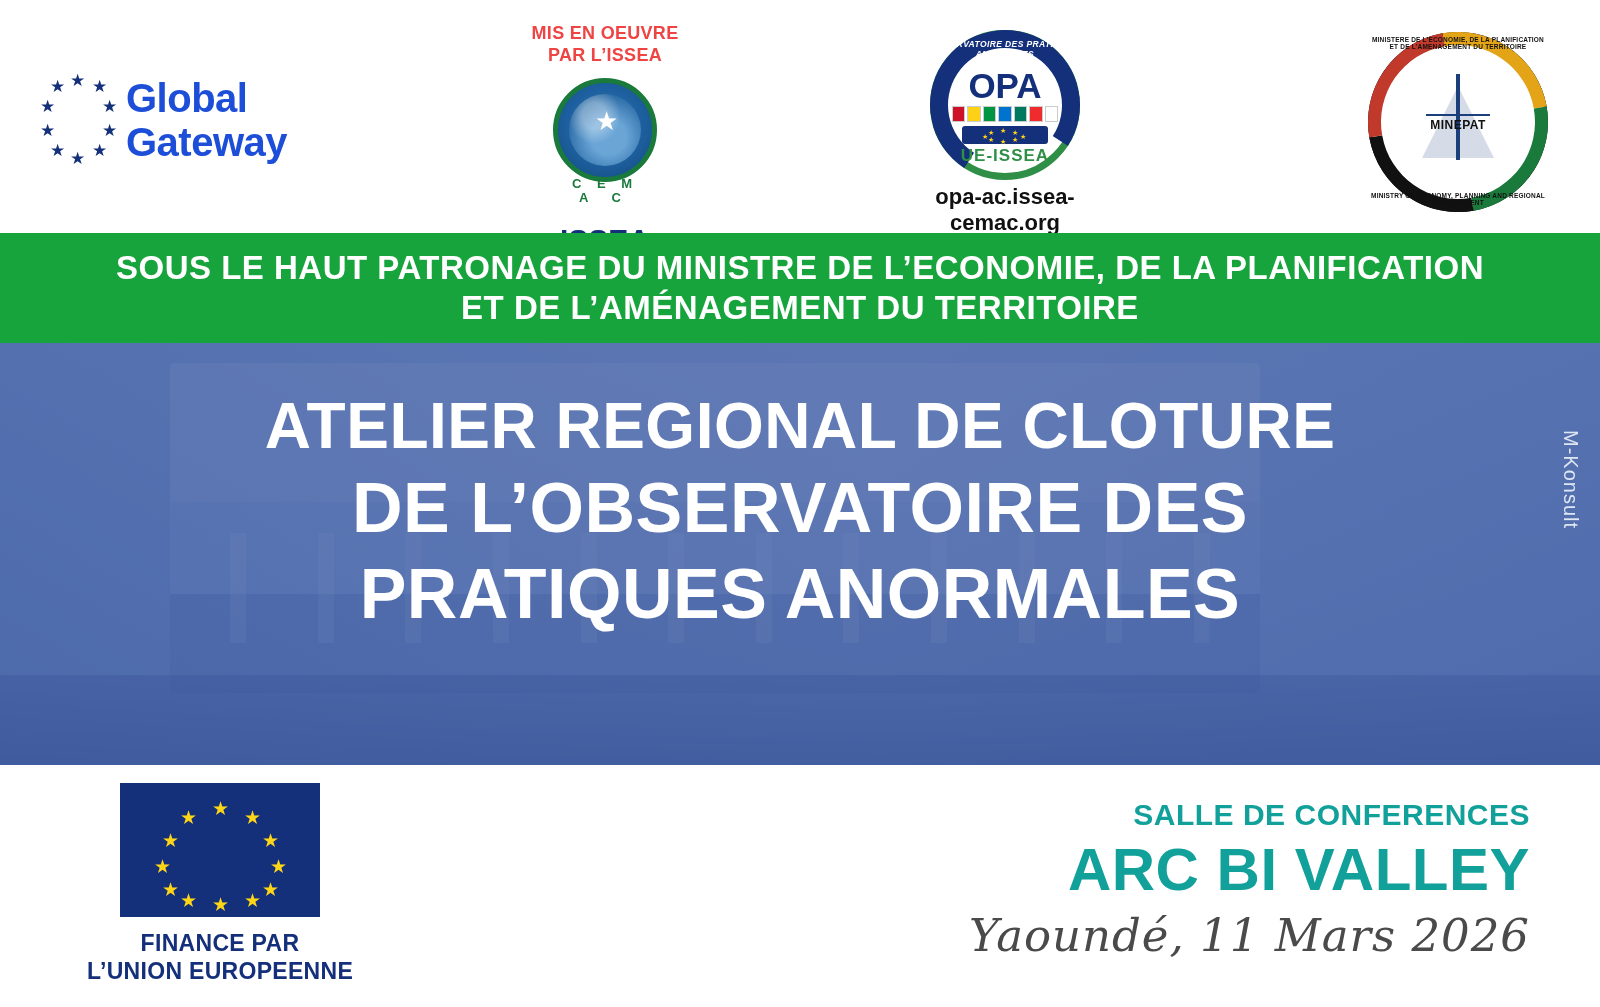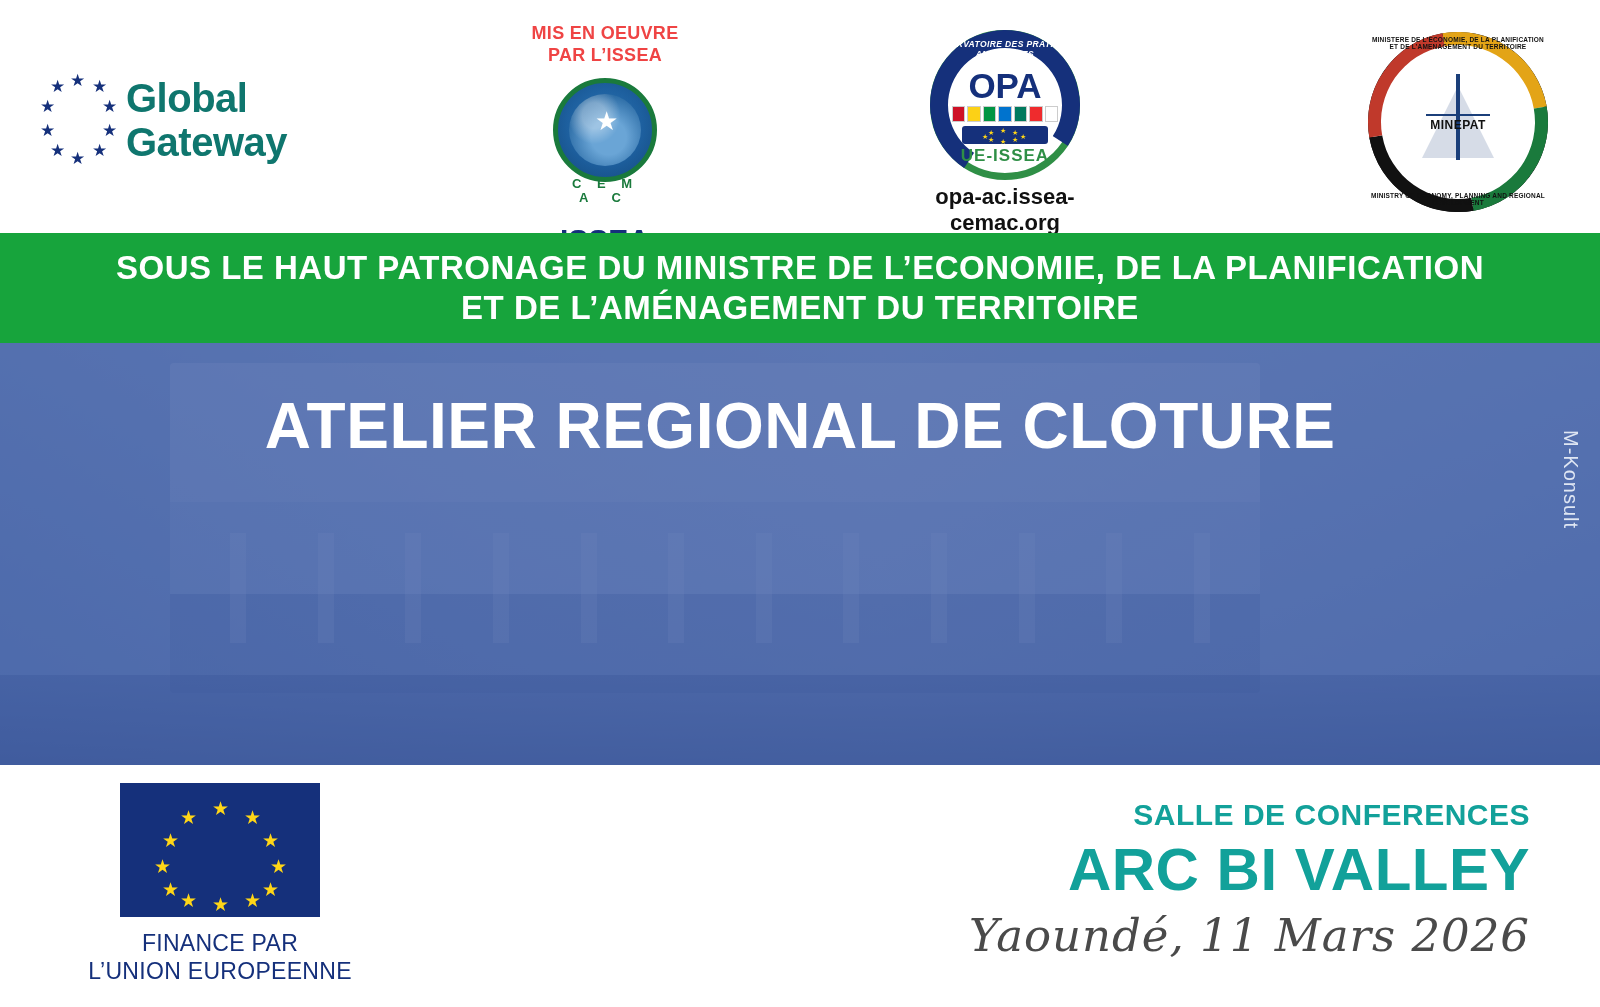"Global" .gg-text { color: #0f766e -> #1d4ed8 }
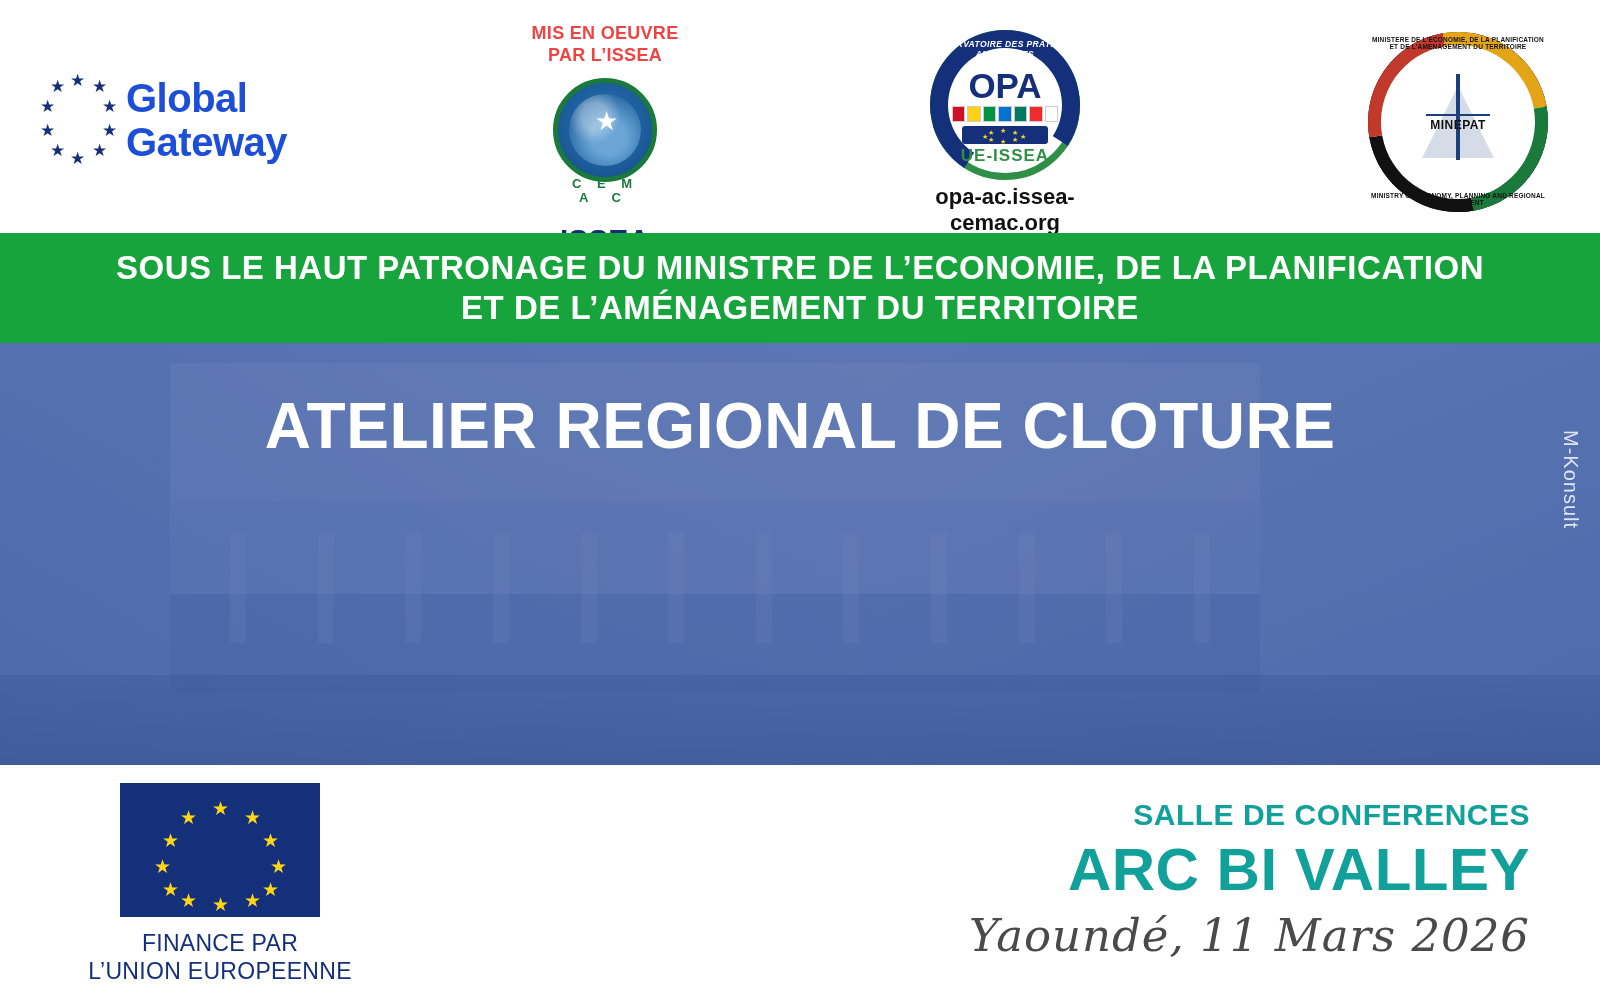"DE L’OBSERVATOIRE DES" div.l2 { html: none -> <div>DE L’OBSERVATOIRE DES</div> }
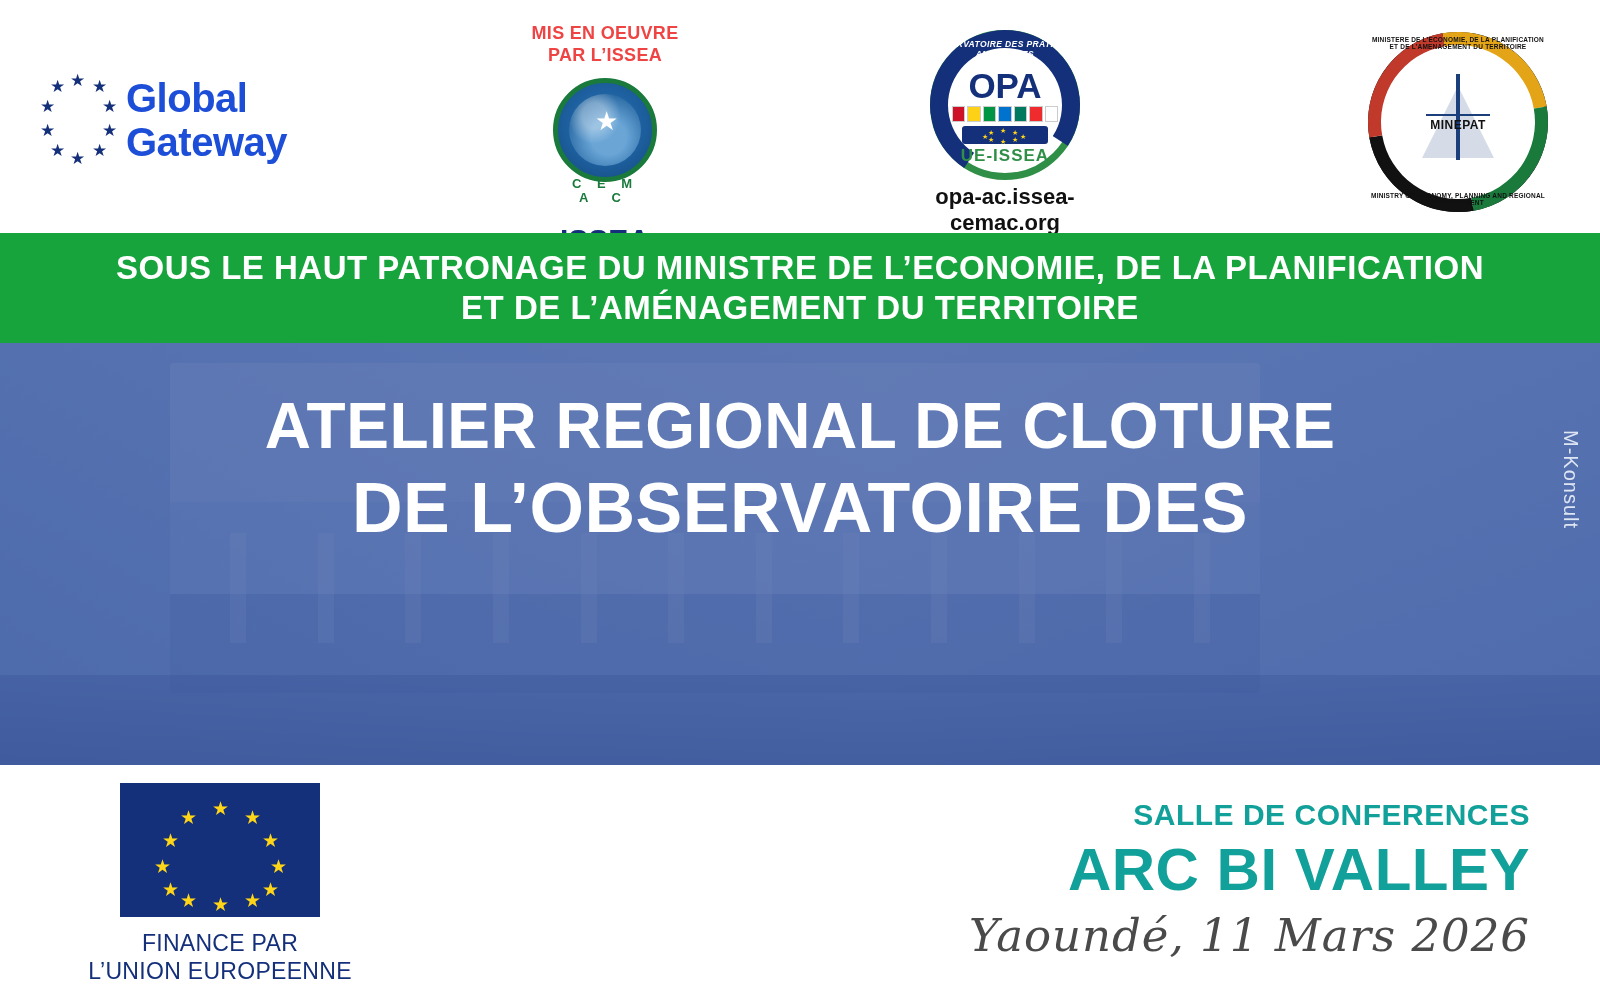"PRATIQUES ANORMALES" div.l3 { html: none -> <div>PRATIQUES ANORMALES</div> }
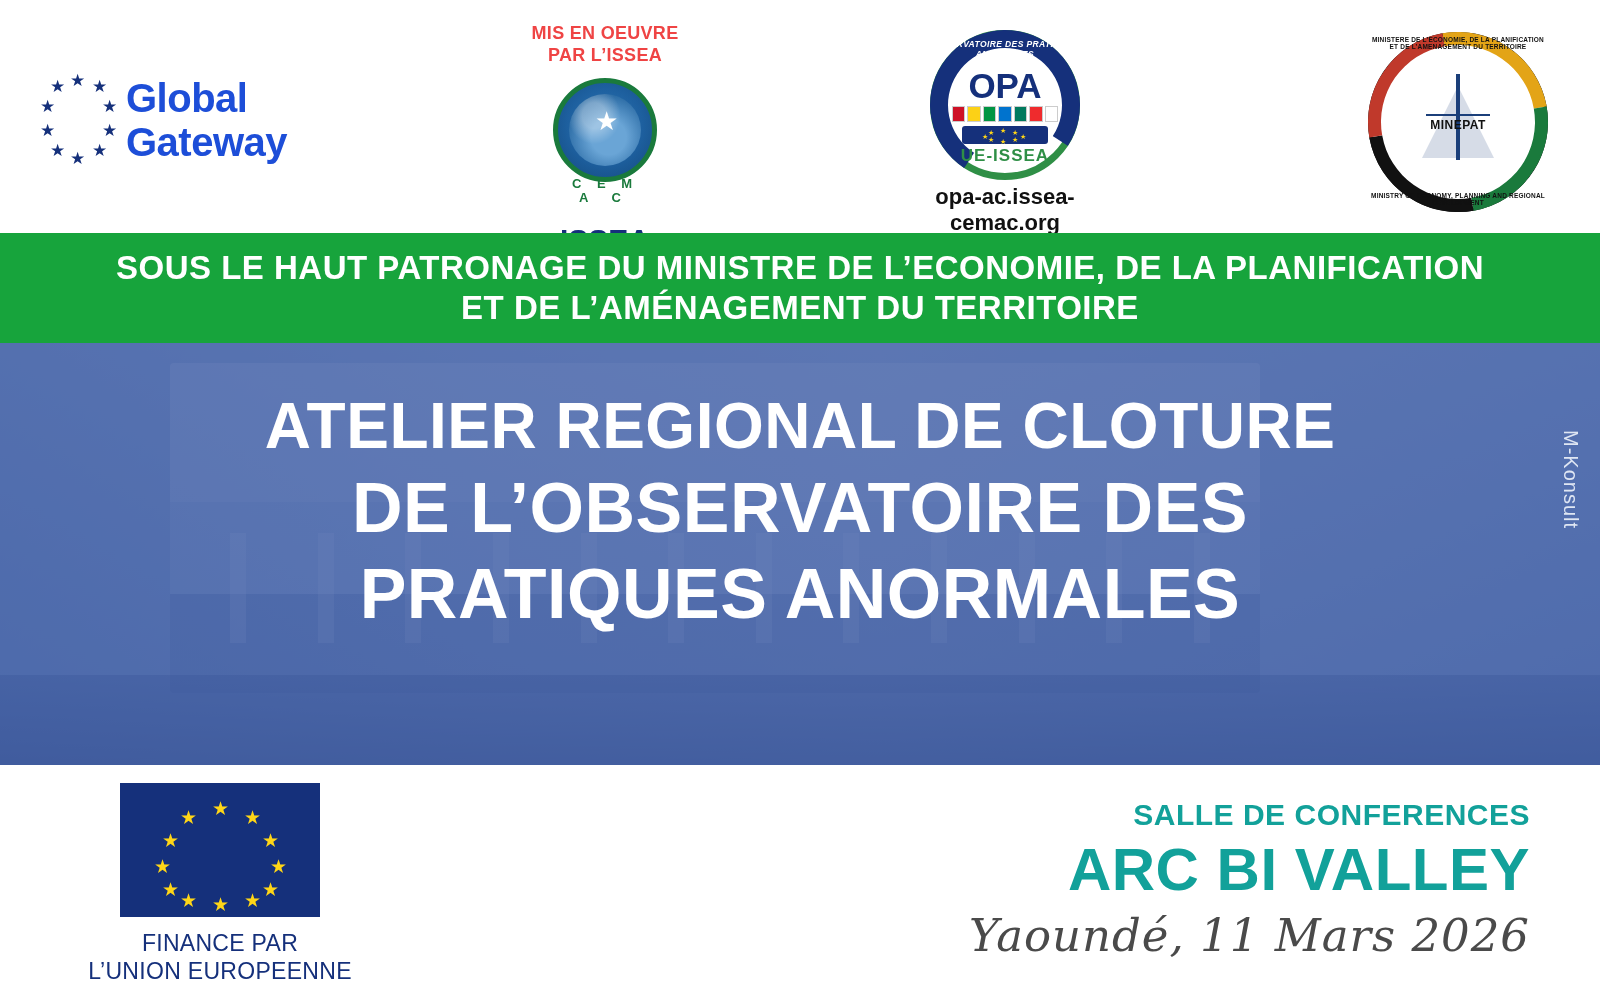"FINANCE PAR" .eu-cap { font-weight: normal -> bold }
